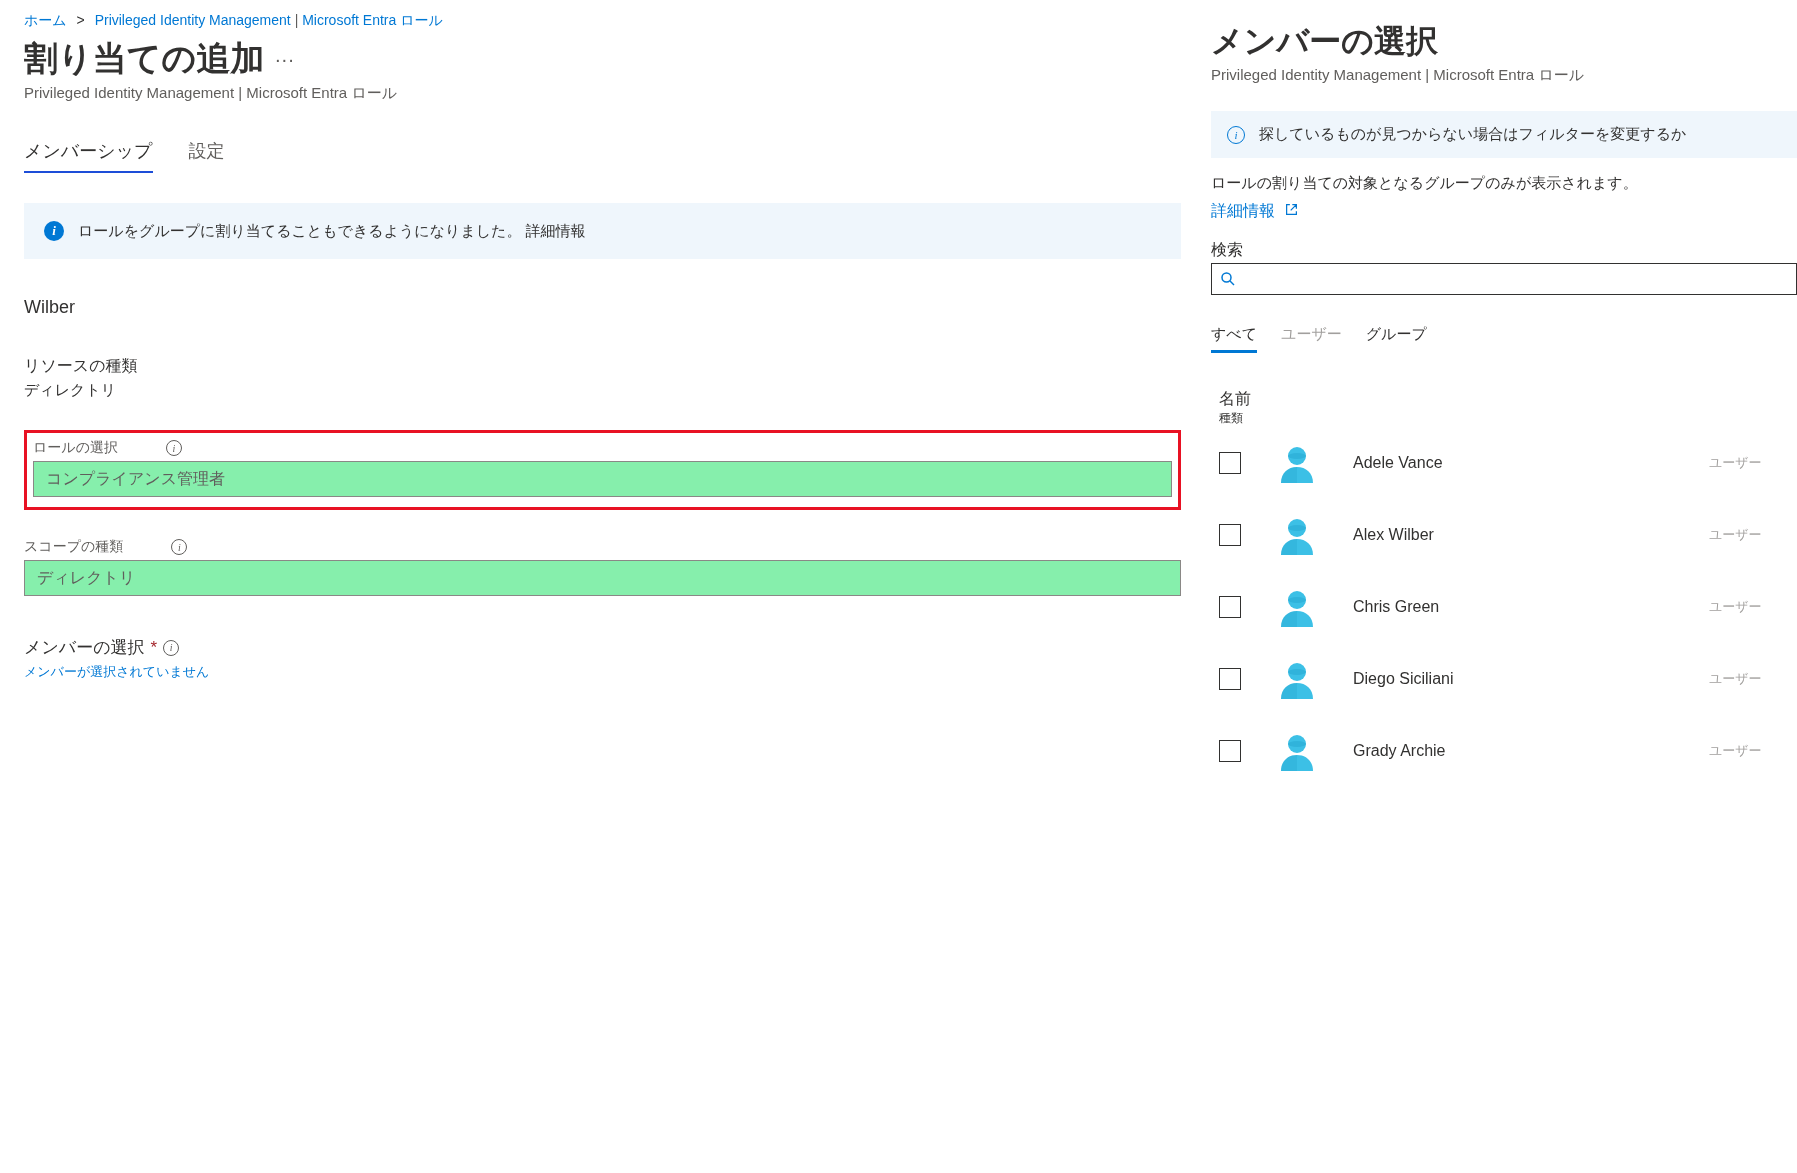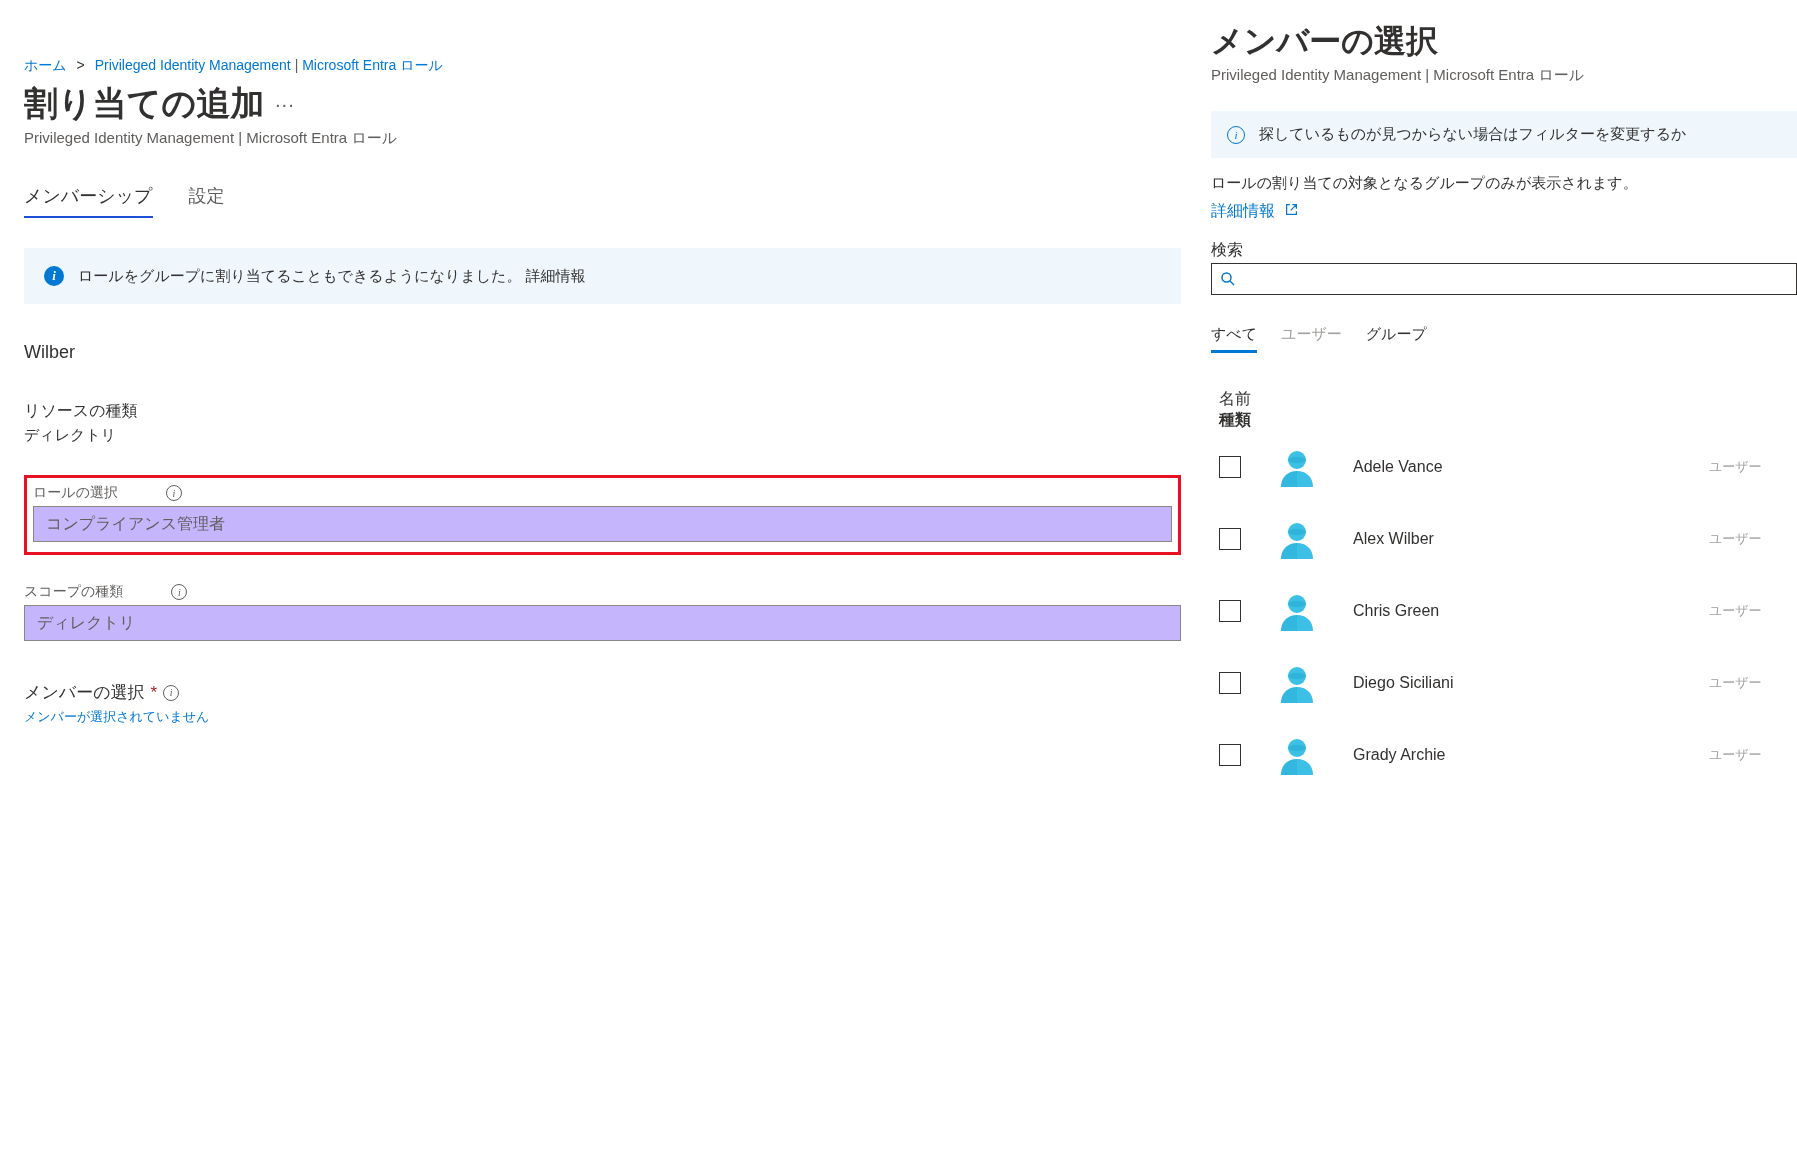"ホーム > Privileged Identity Management" .breadcrumb { margin-top: 45px -> none }
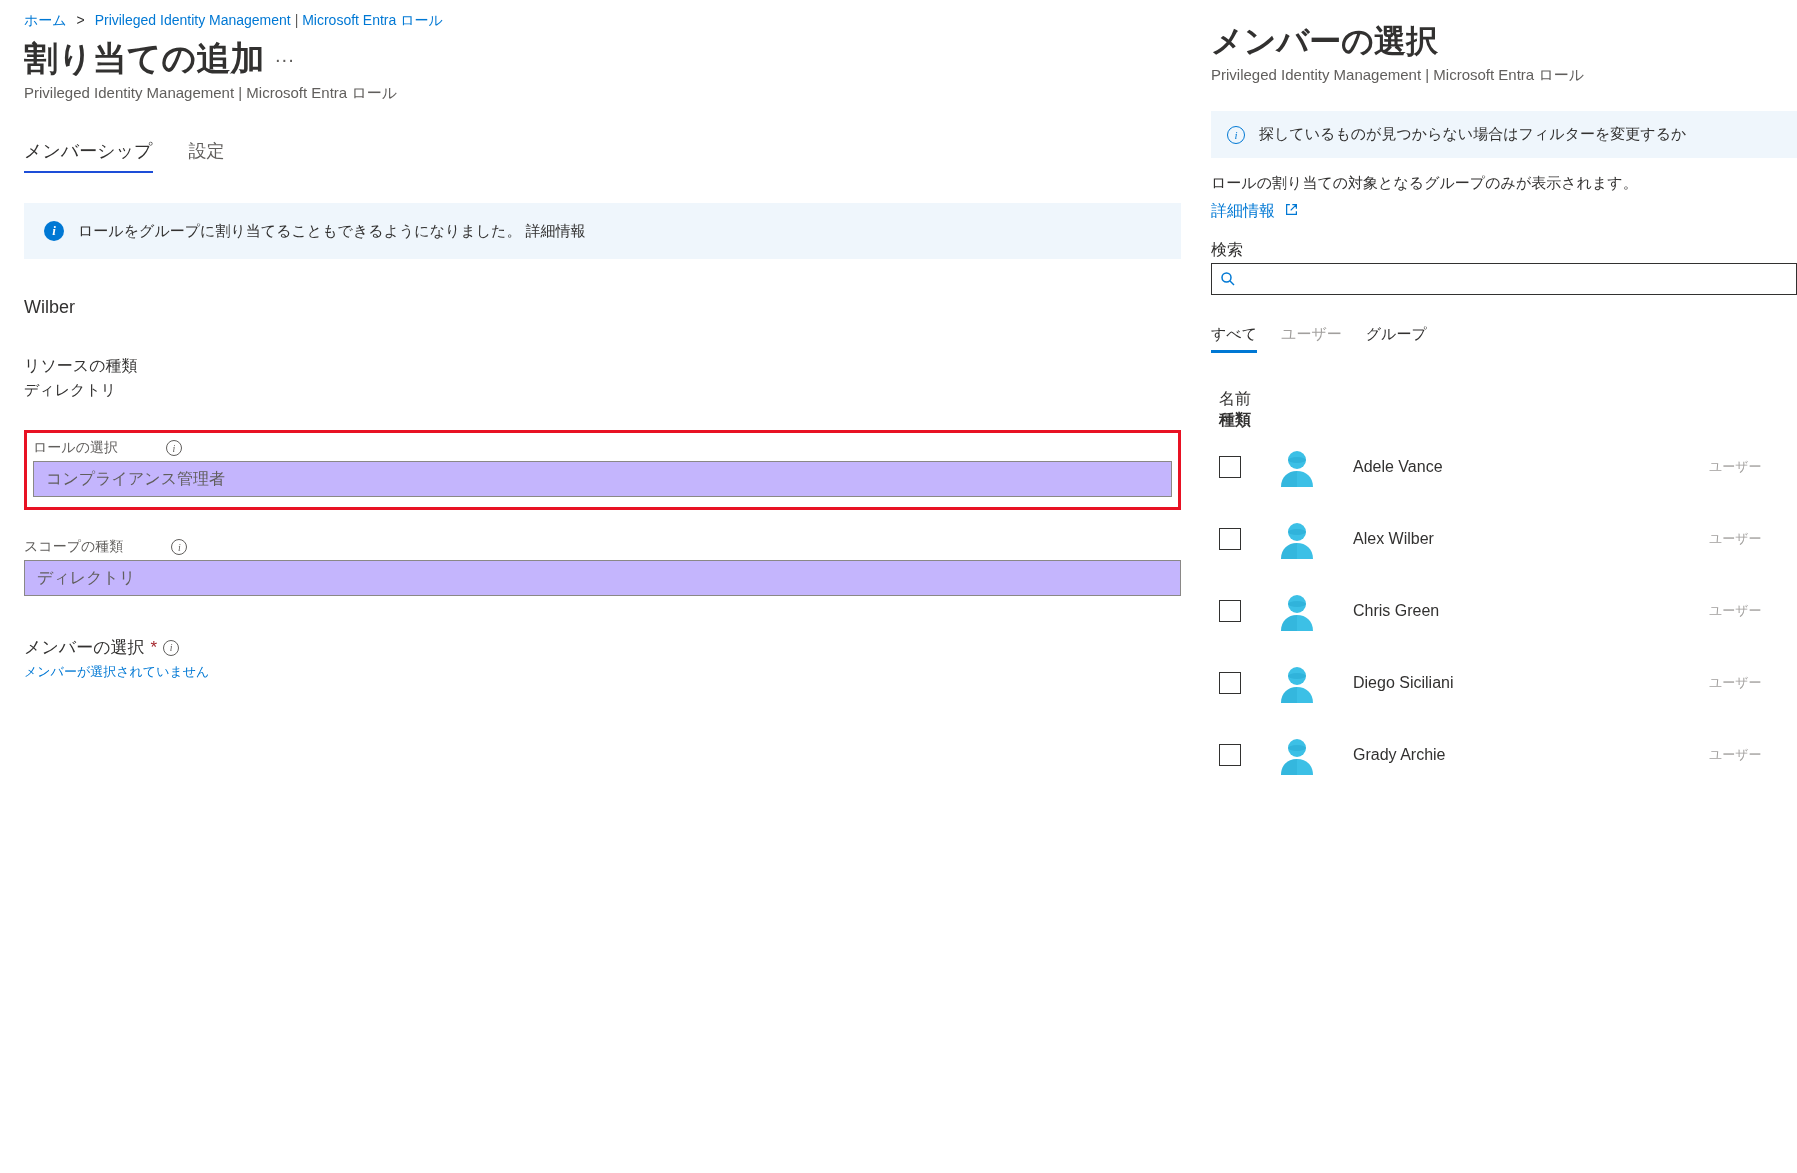"種類" div.col-type { font-size: 16px -> 12px; font-weight: bold -> none }
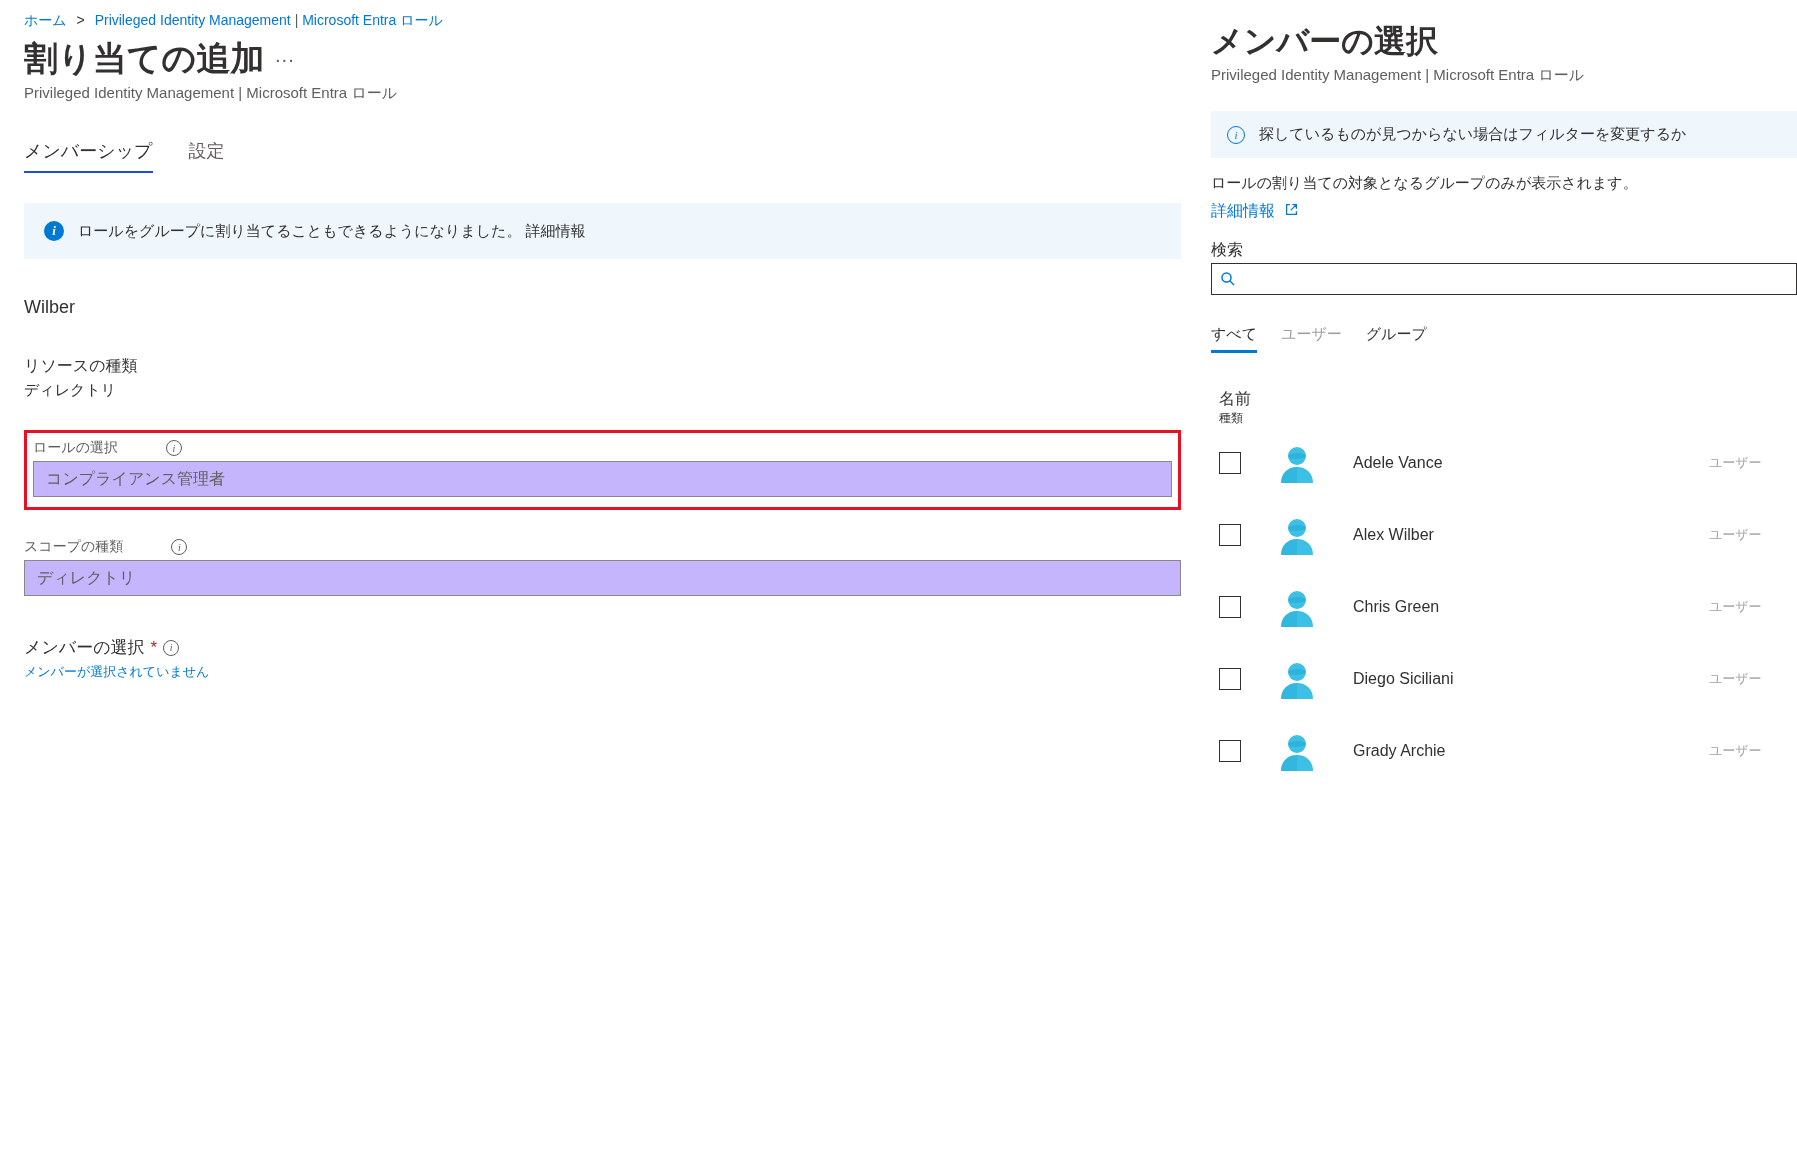"コンプライアンス管理者" .dropdown { background: #c4b5fd -> #86efac }
